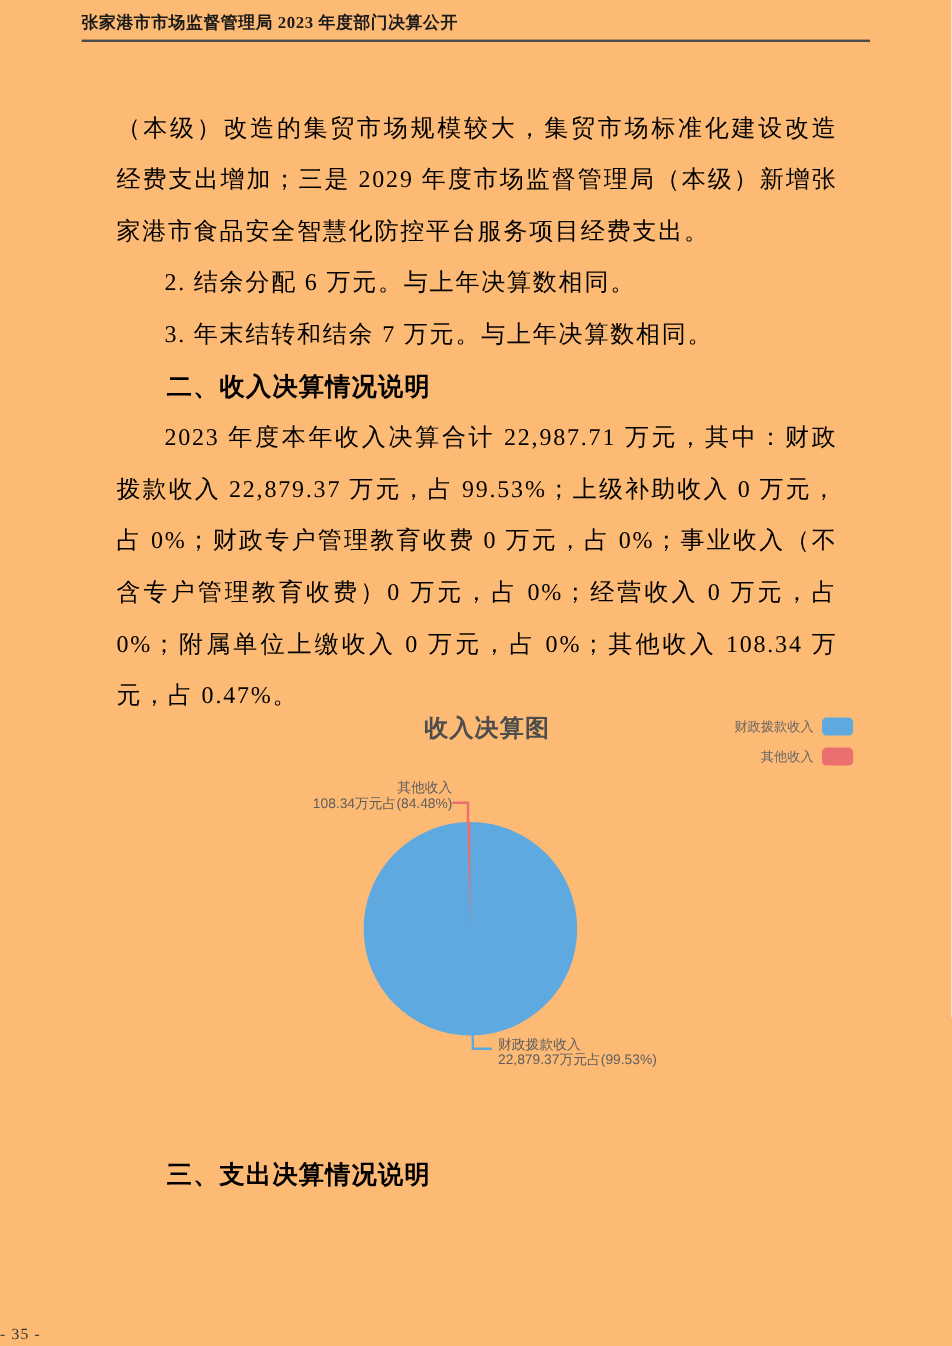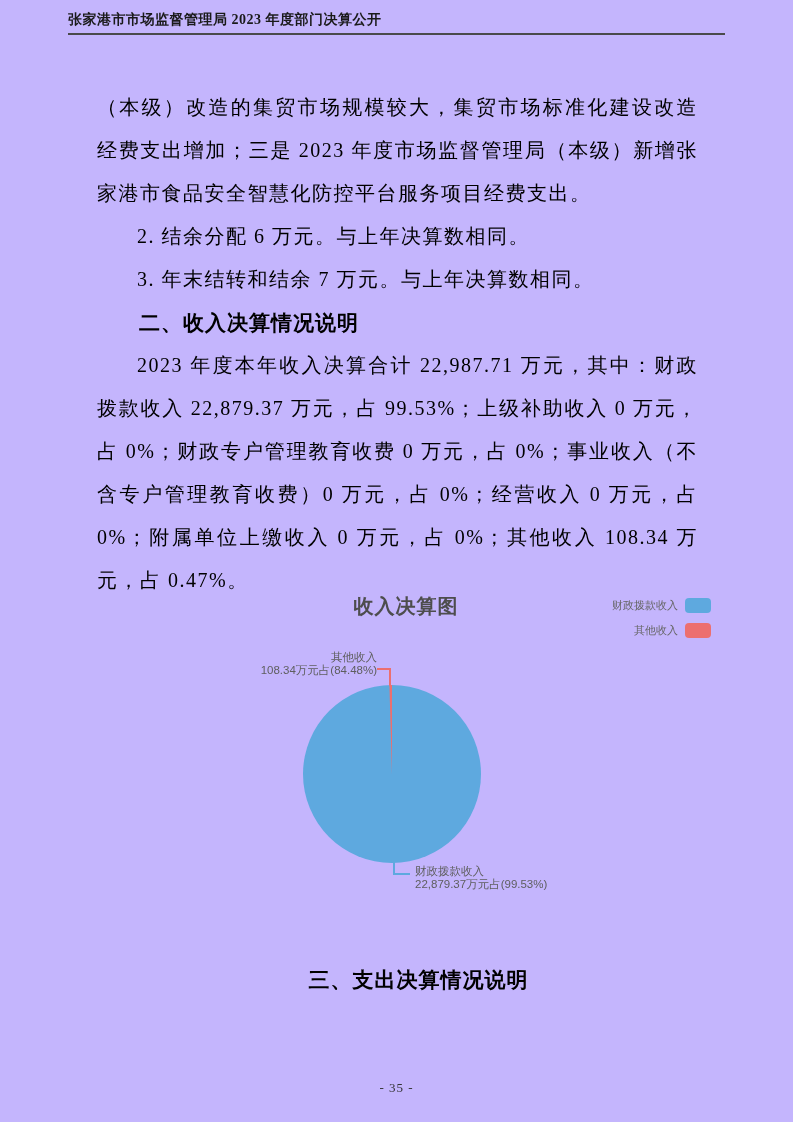"张家港市市场监督管理局 2023 年度部门决算公开" .page { background: #c4b5fd -> #fdba74 }
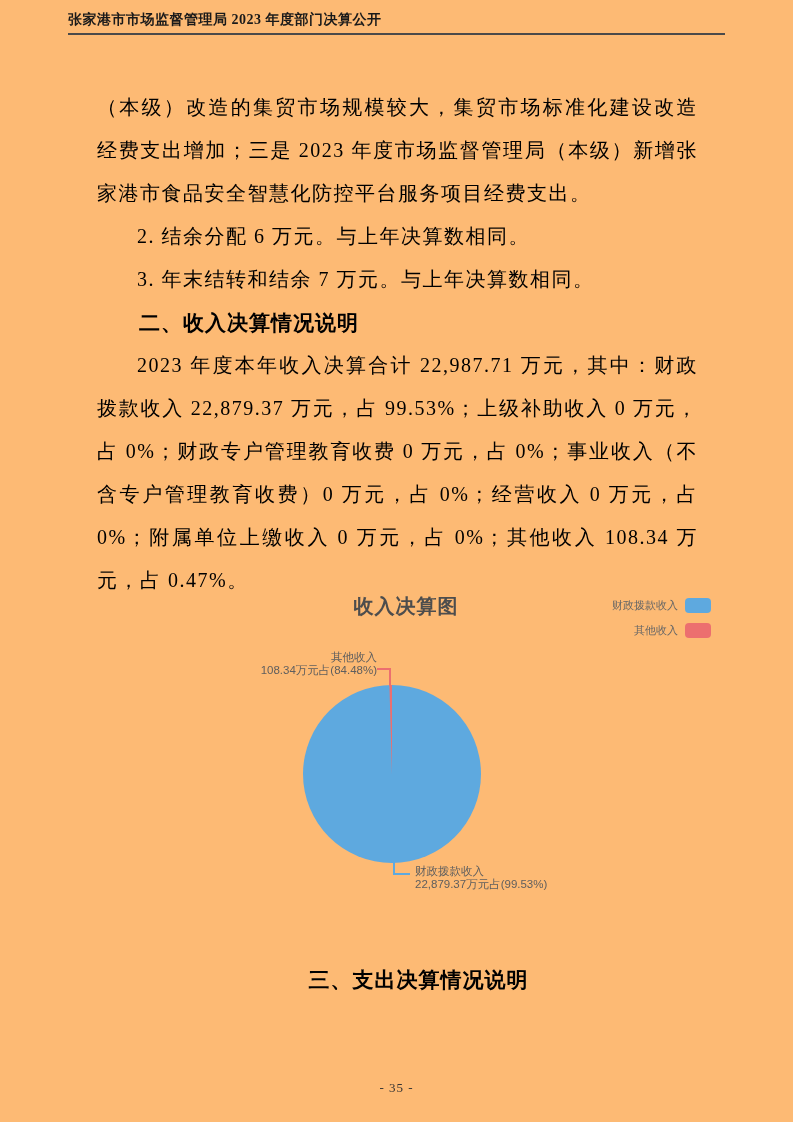"（本级）改造的集贸市场规模较大，集贸市场标准化建设改造经费支出增加；三是" p { text: 2023 -> 2029 }
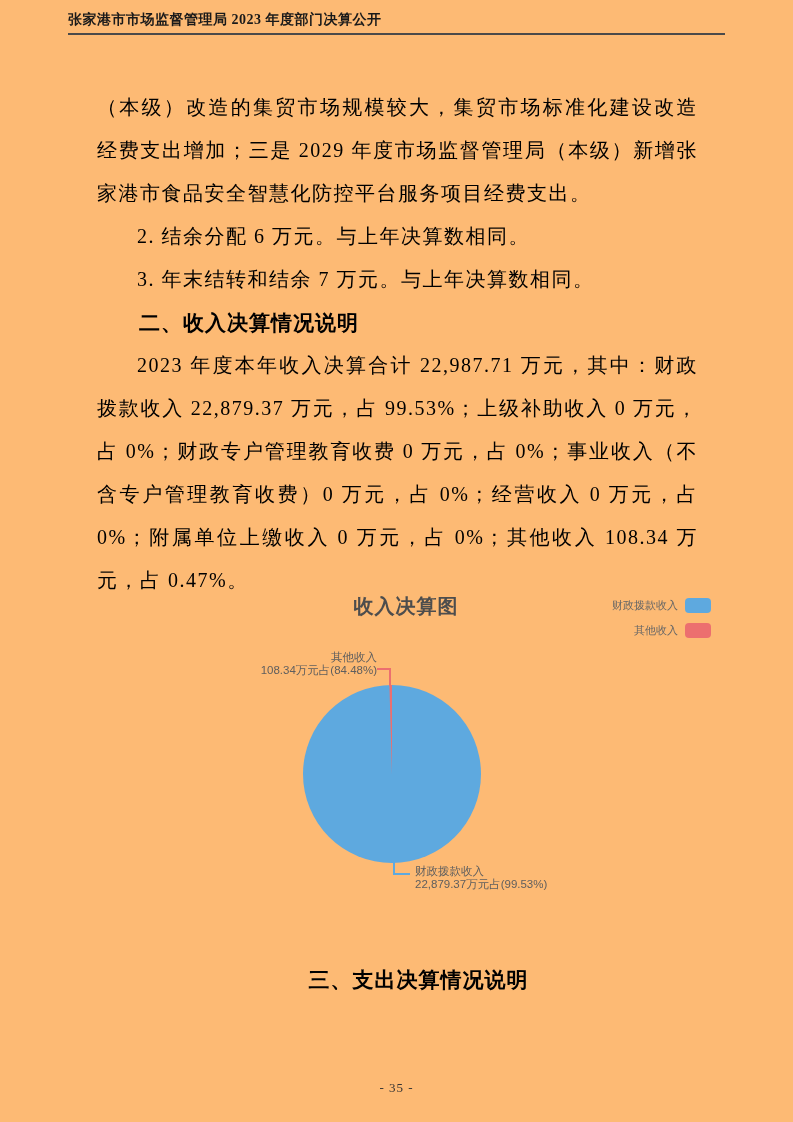"三、支出决算情况说明" .heading3 { text-align: center -> none }
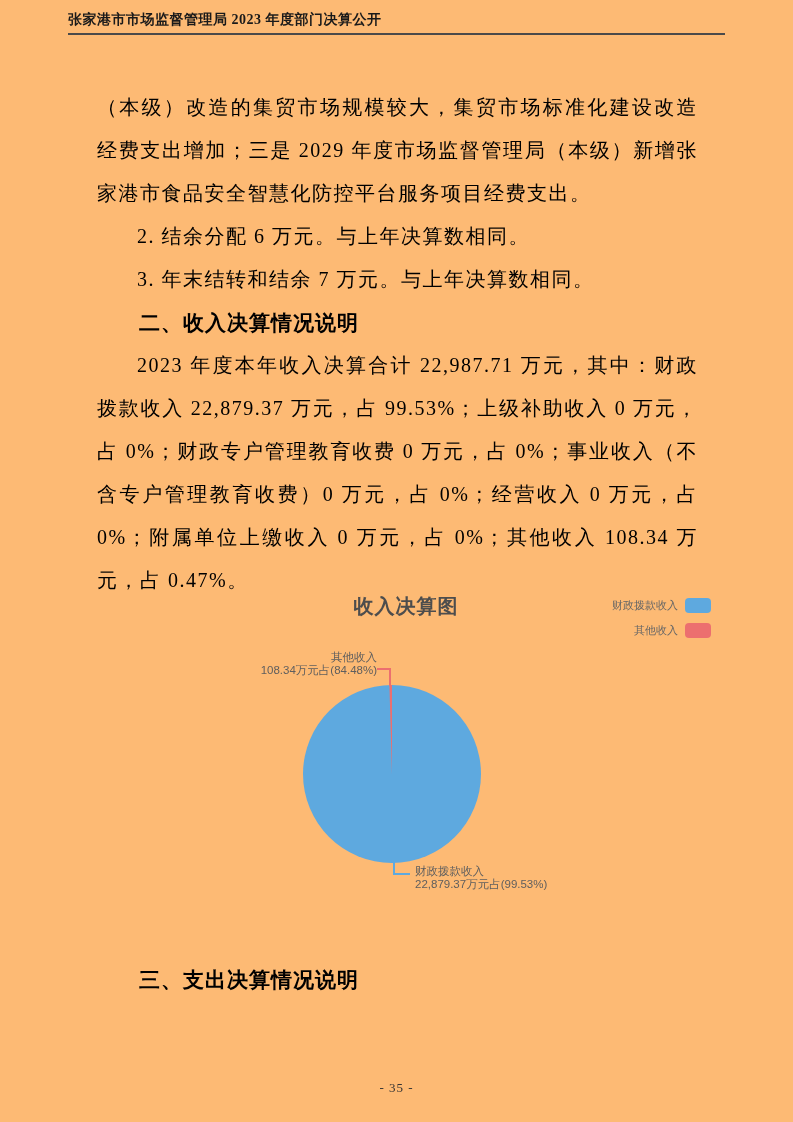"- 35 -" .footer { text-align: center -> none; top: 1080px -> 1104px }
